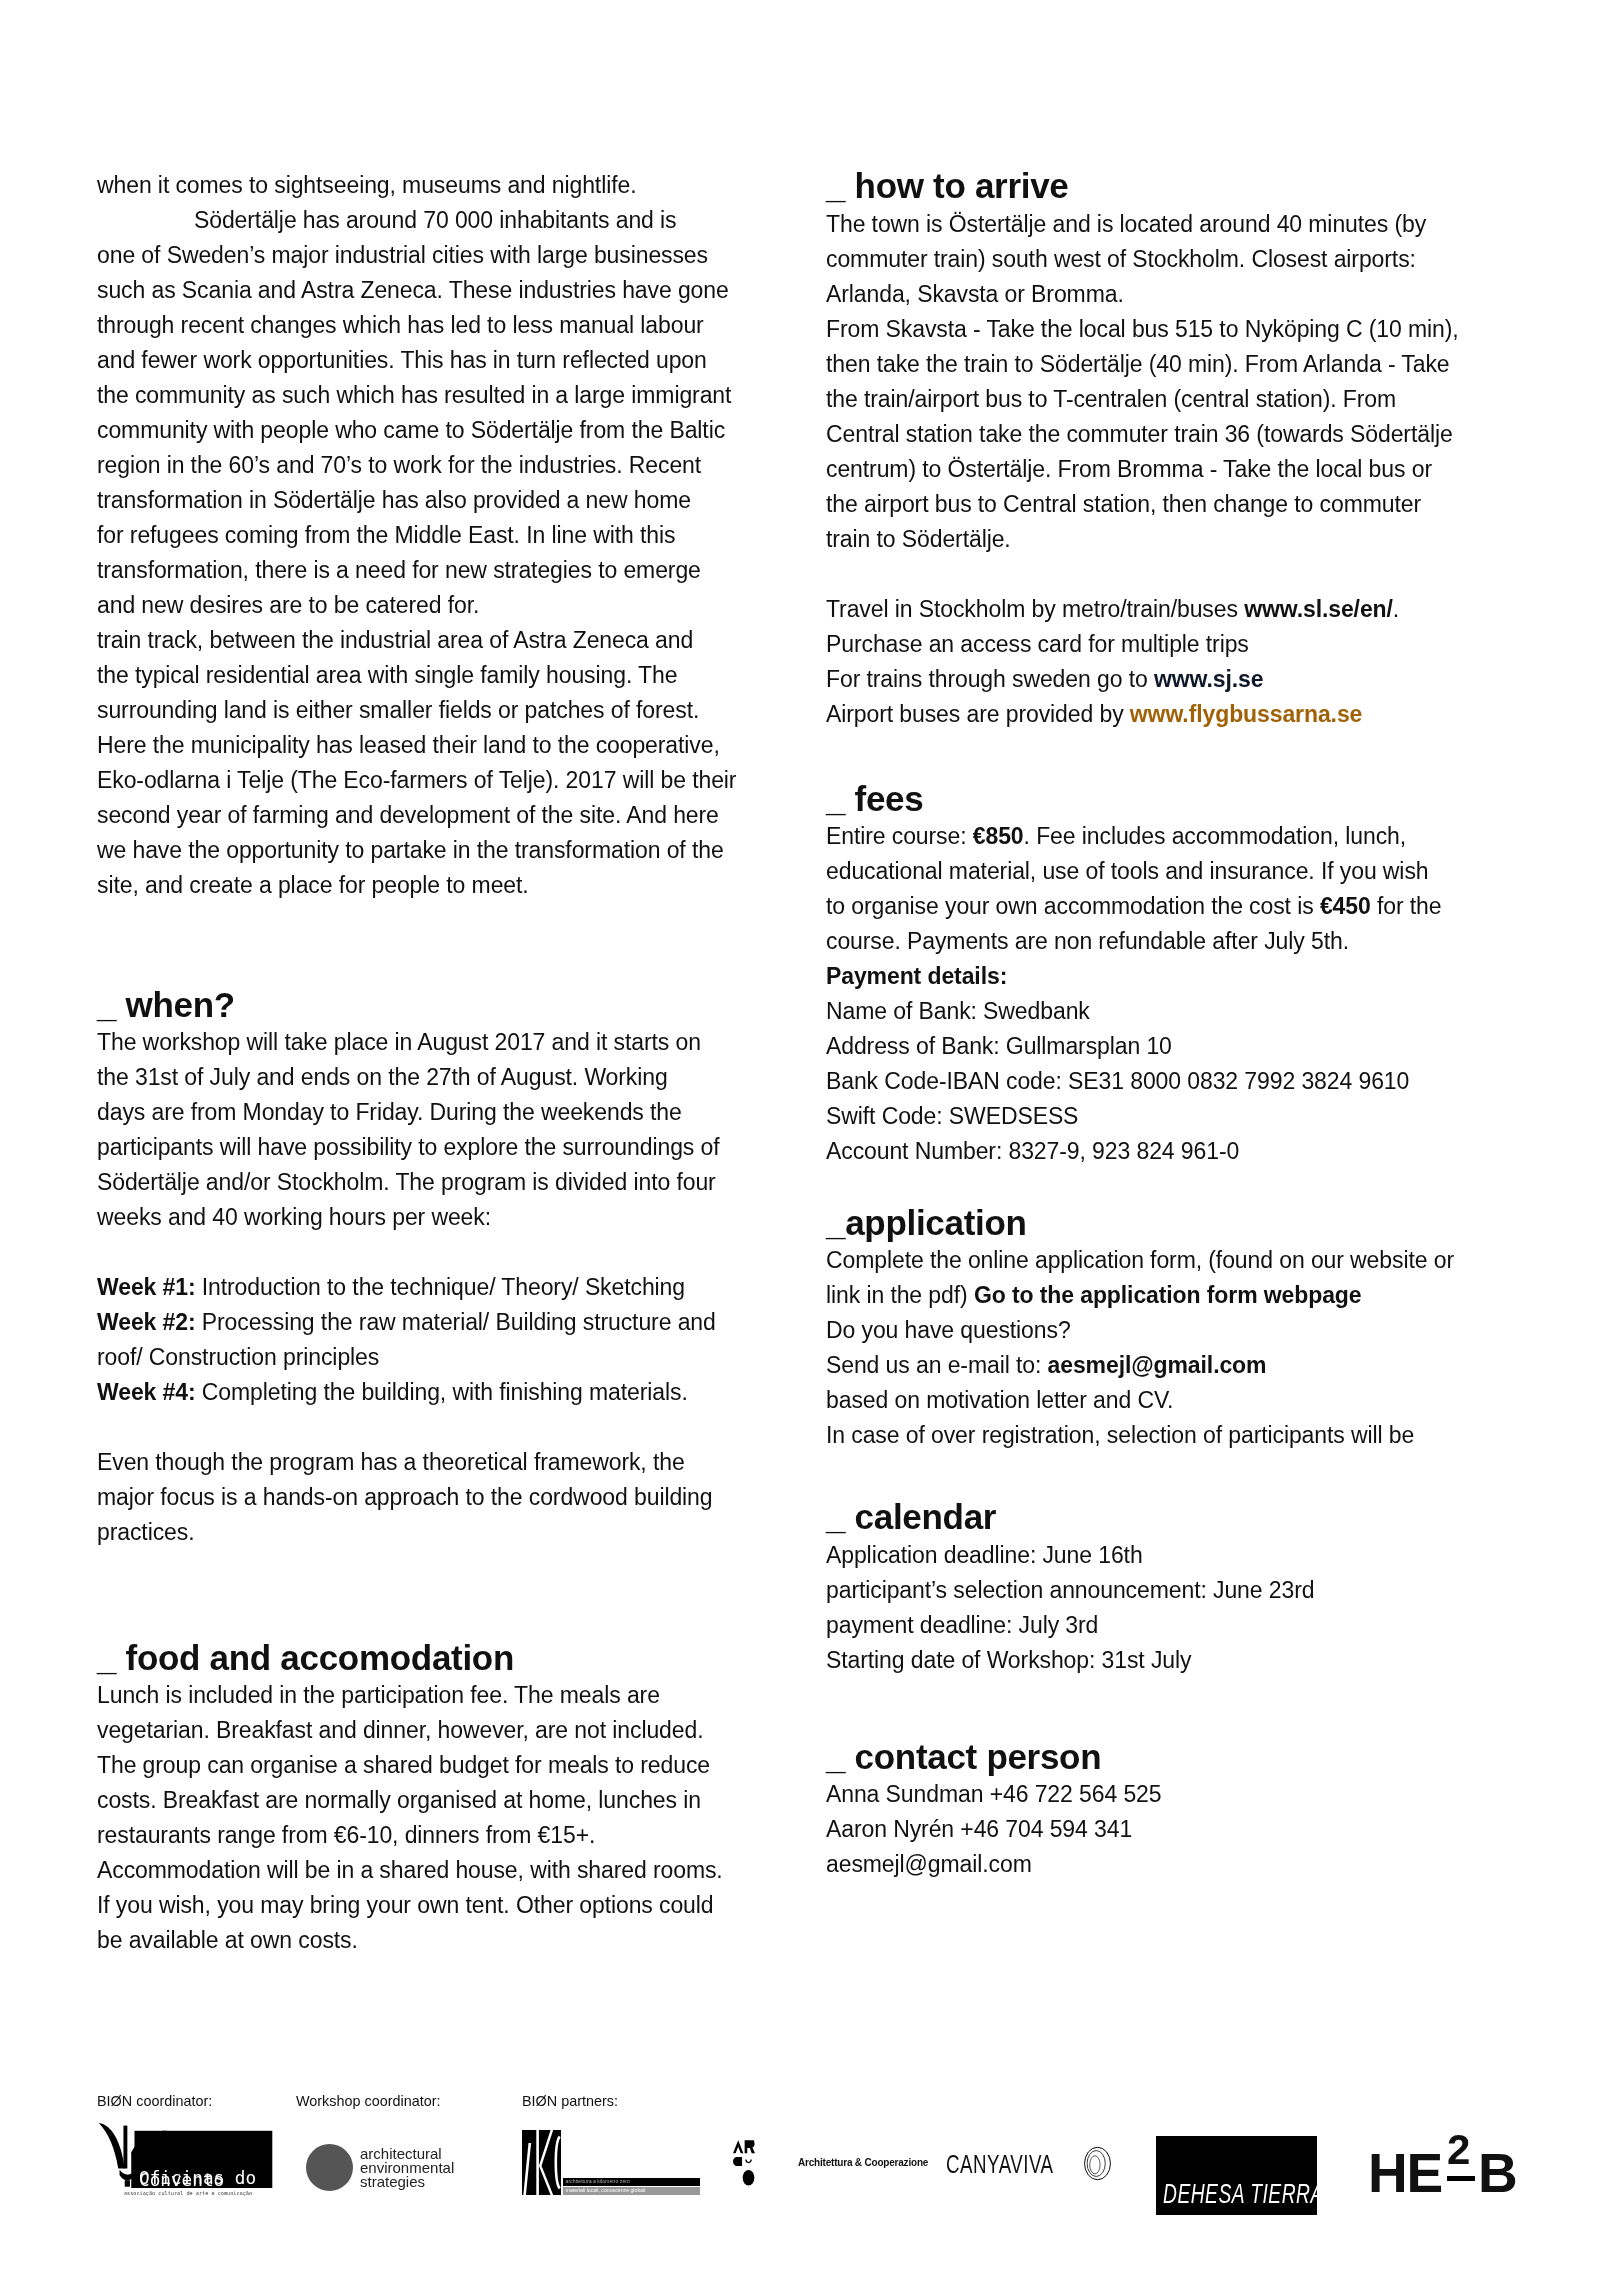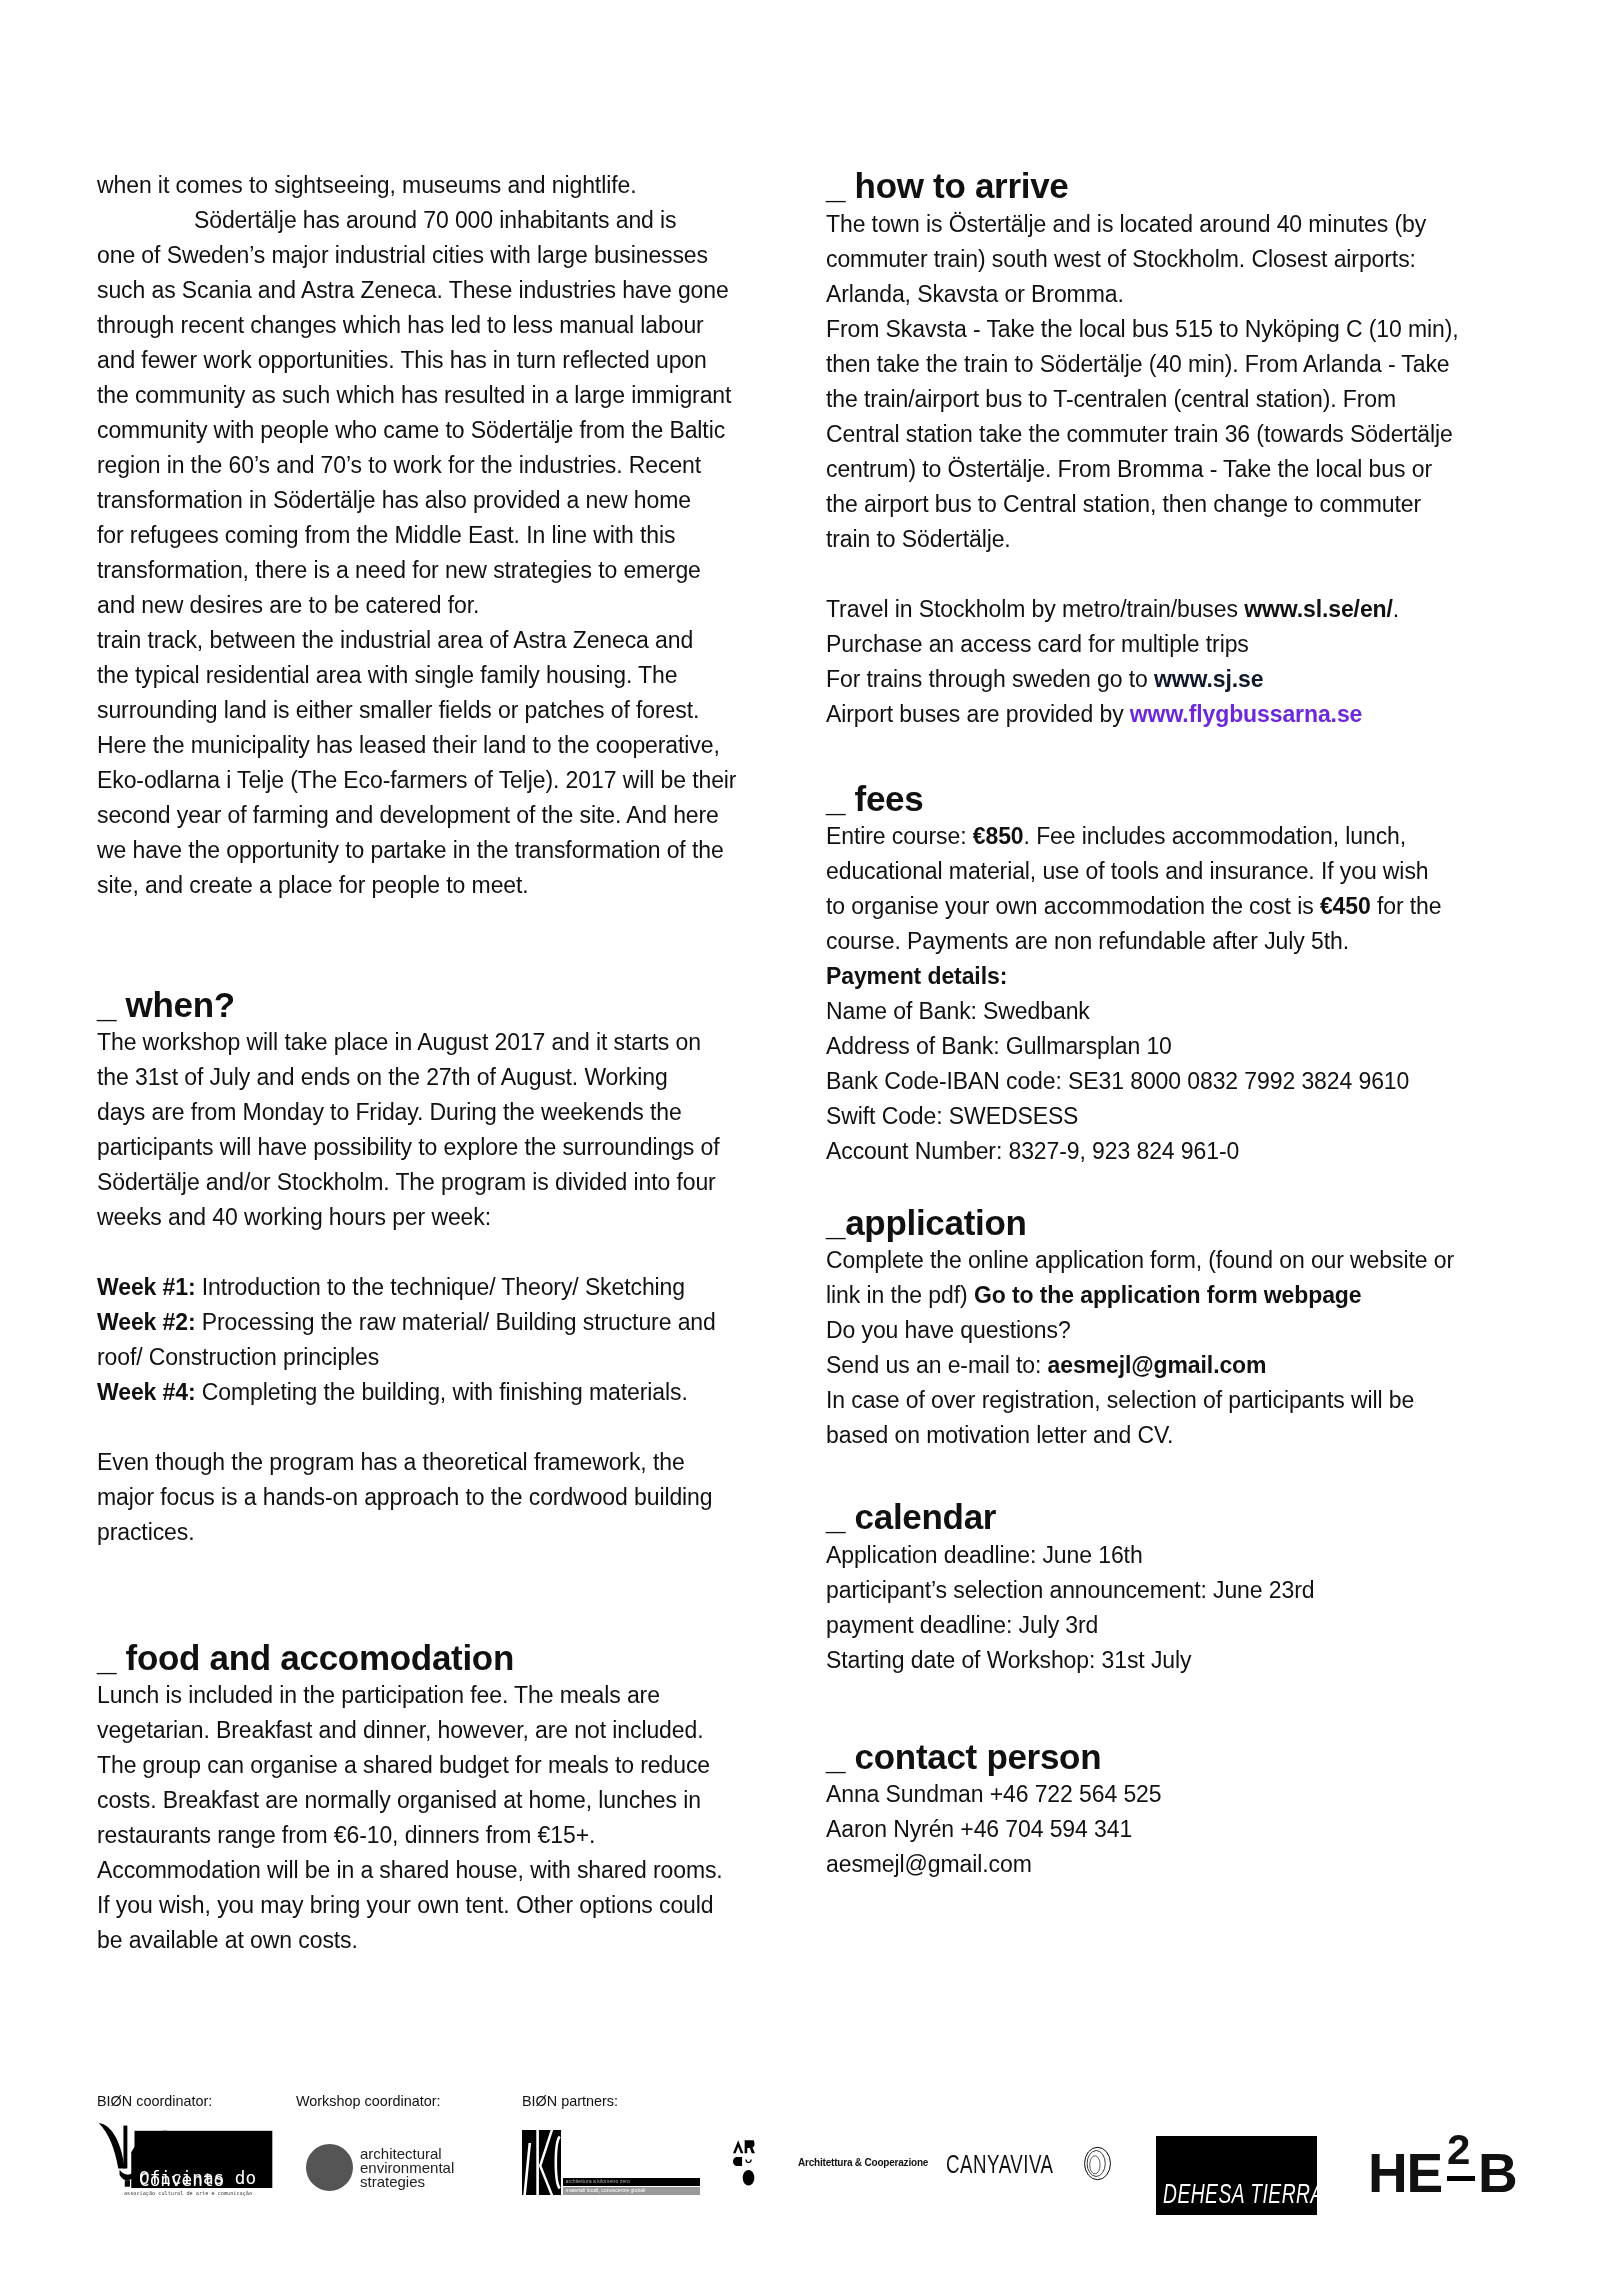"www.flygbussarna.se" a.b { color: #6d28d9 -> #a16207 }
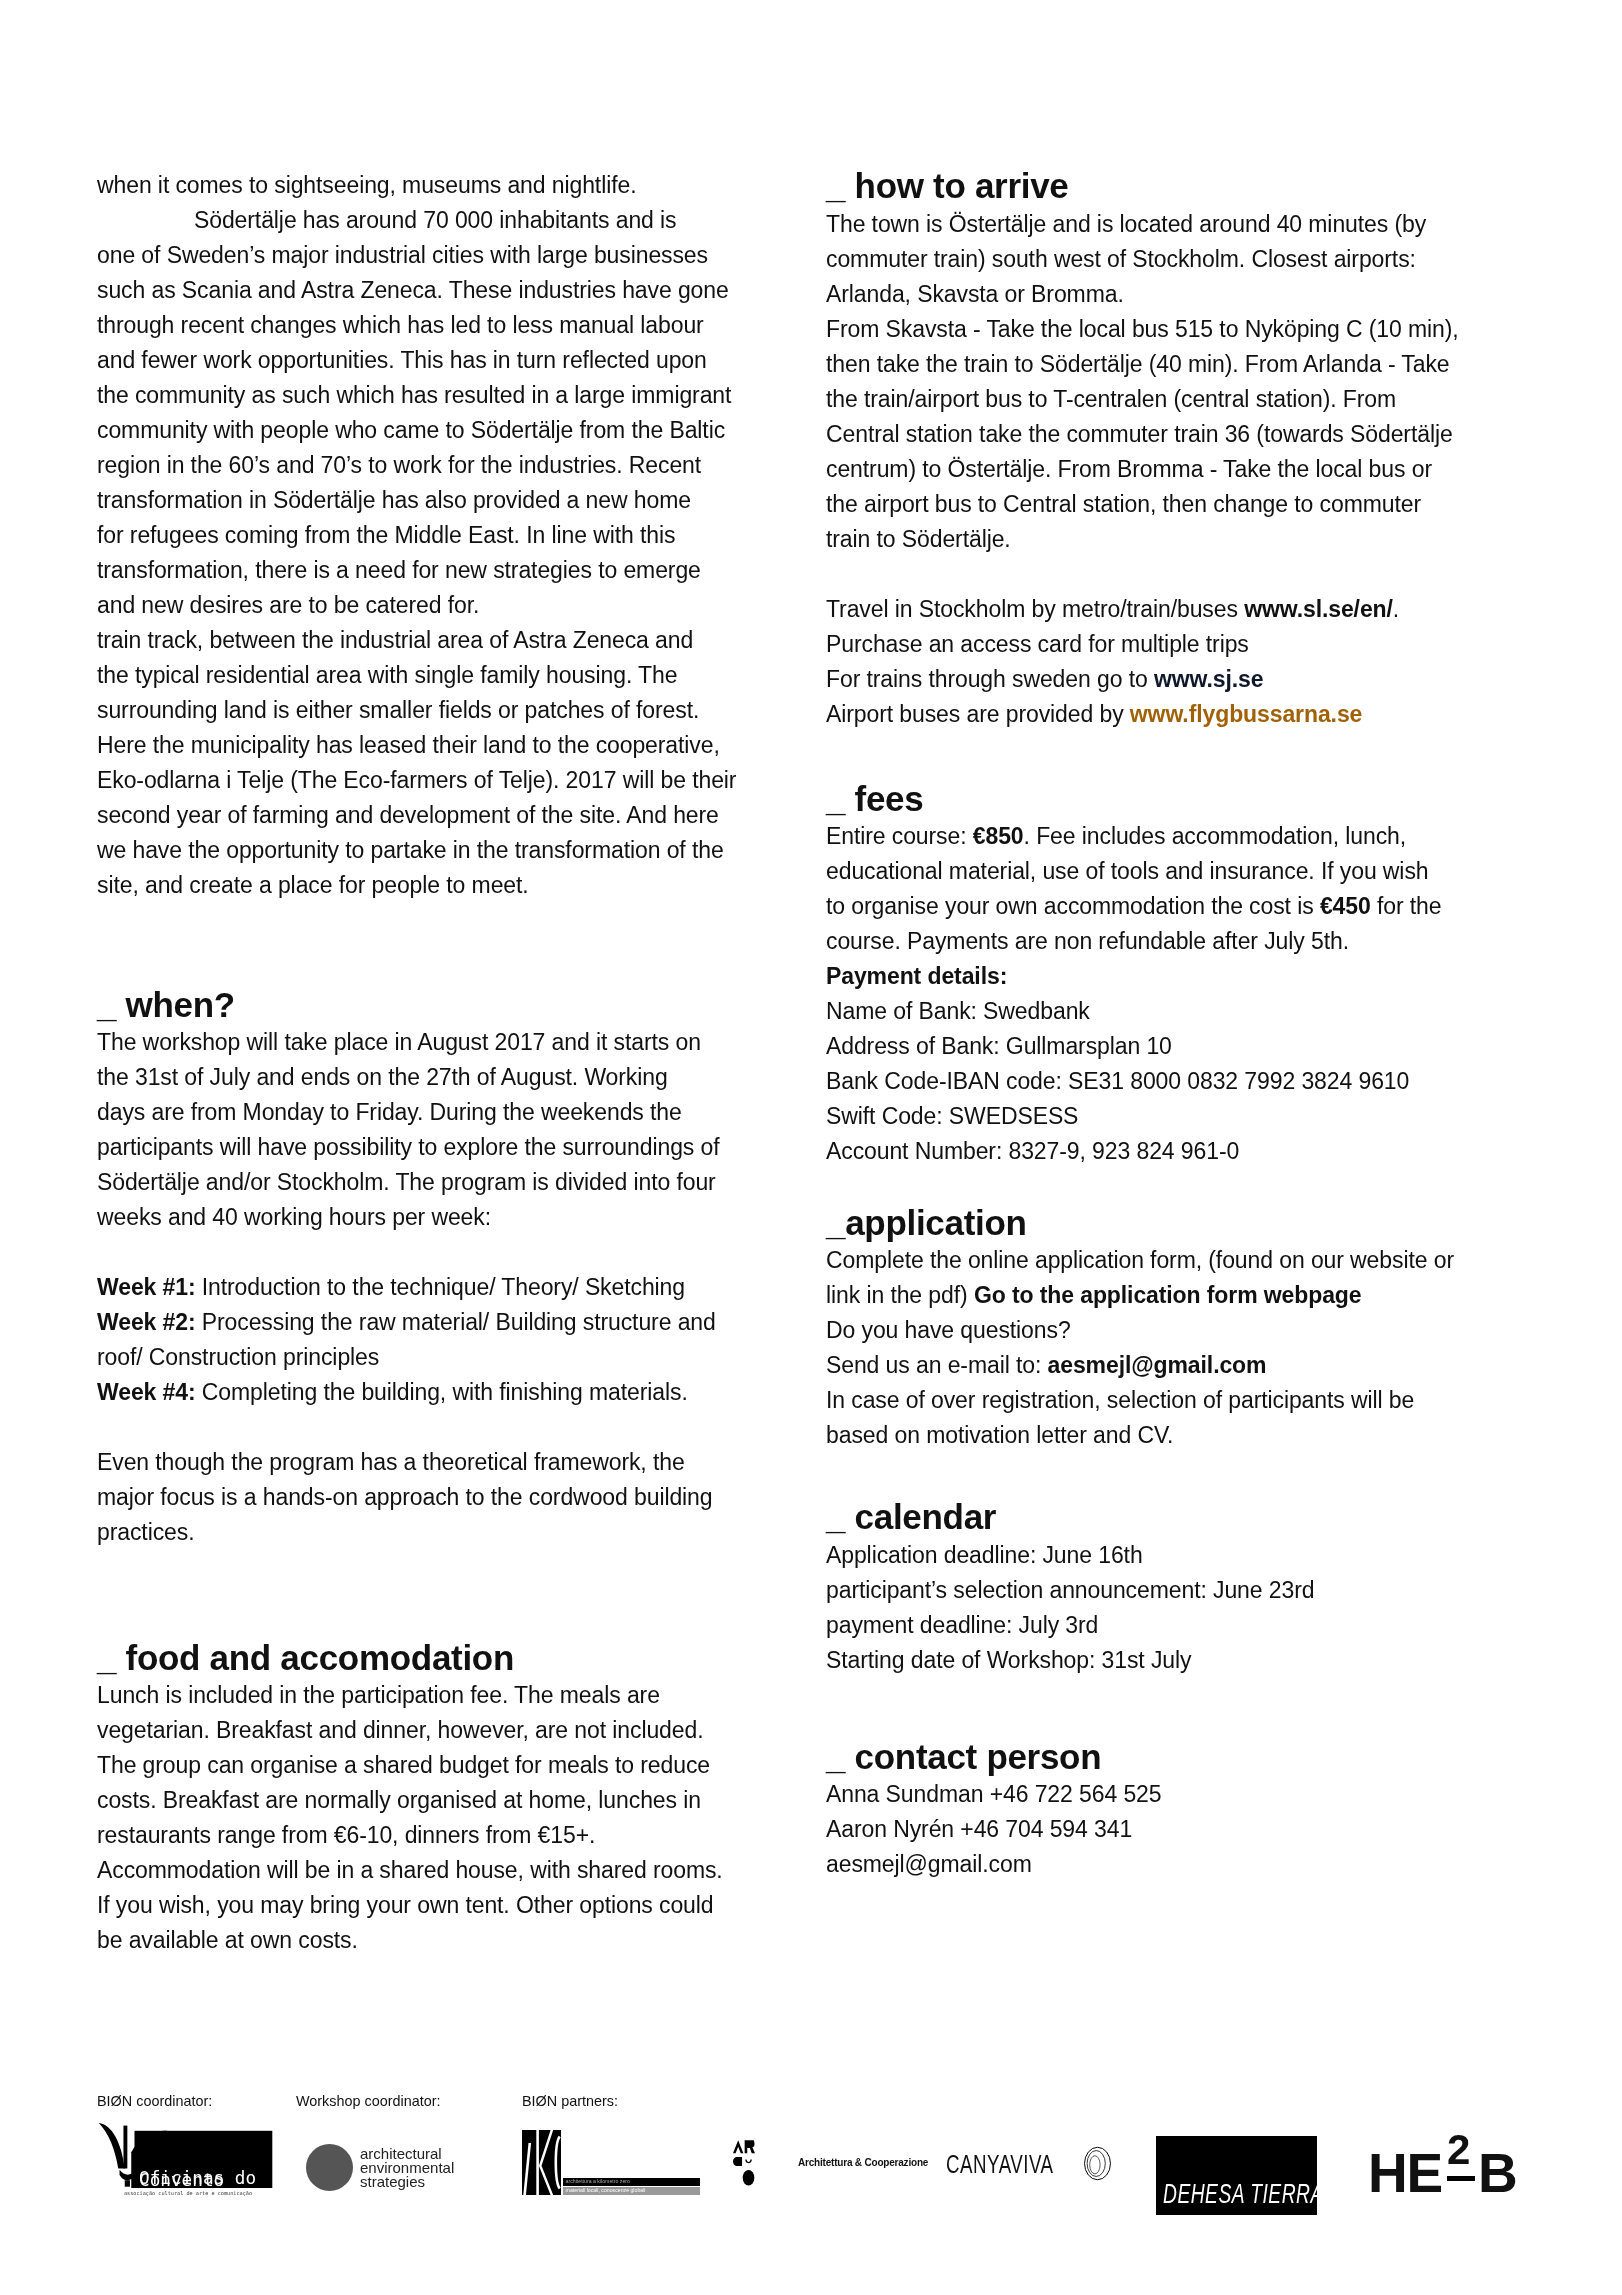"In case of over registration," div.line { order: before "based on motivation letter and" -> after "based on motivation letter and" }
